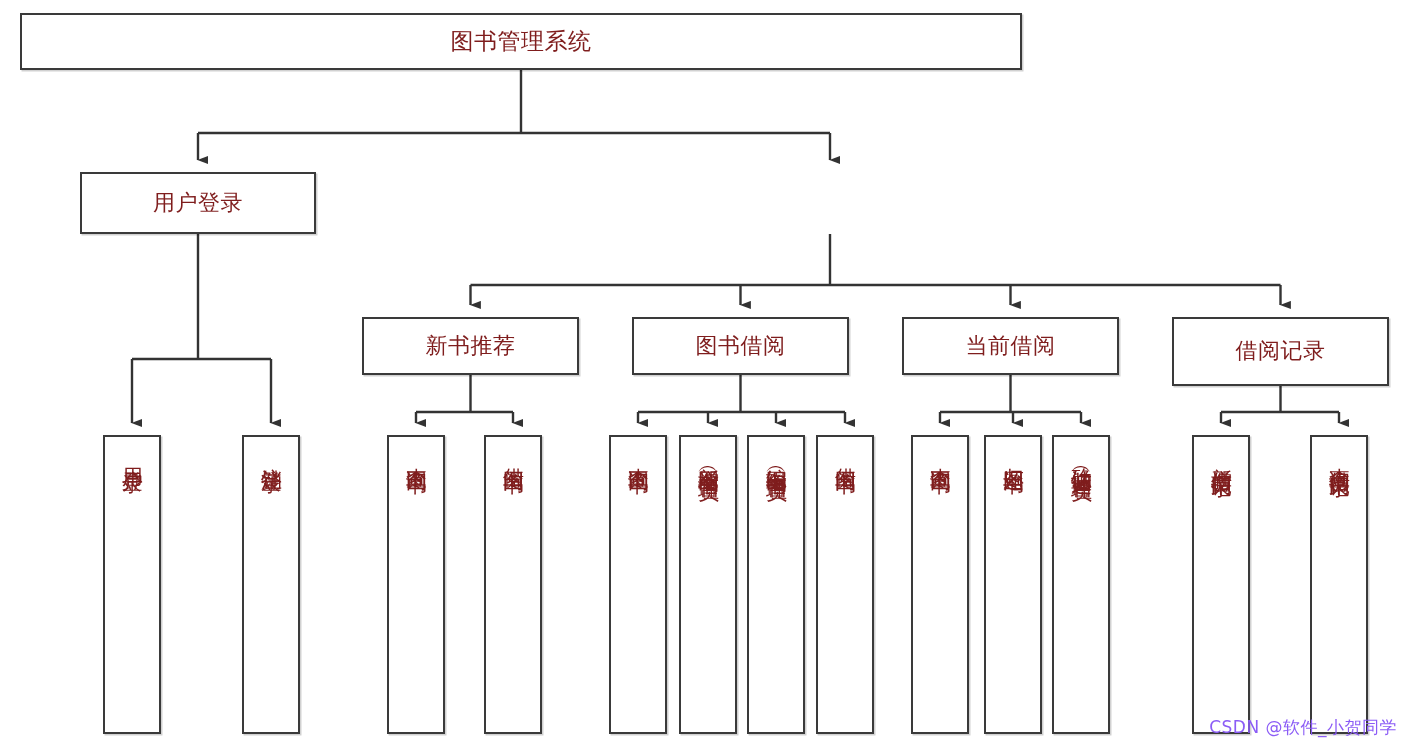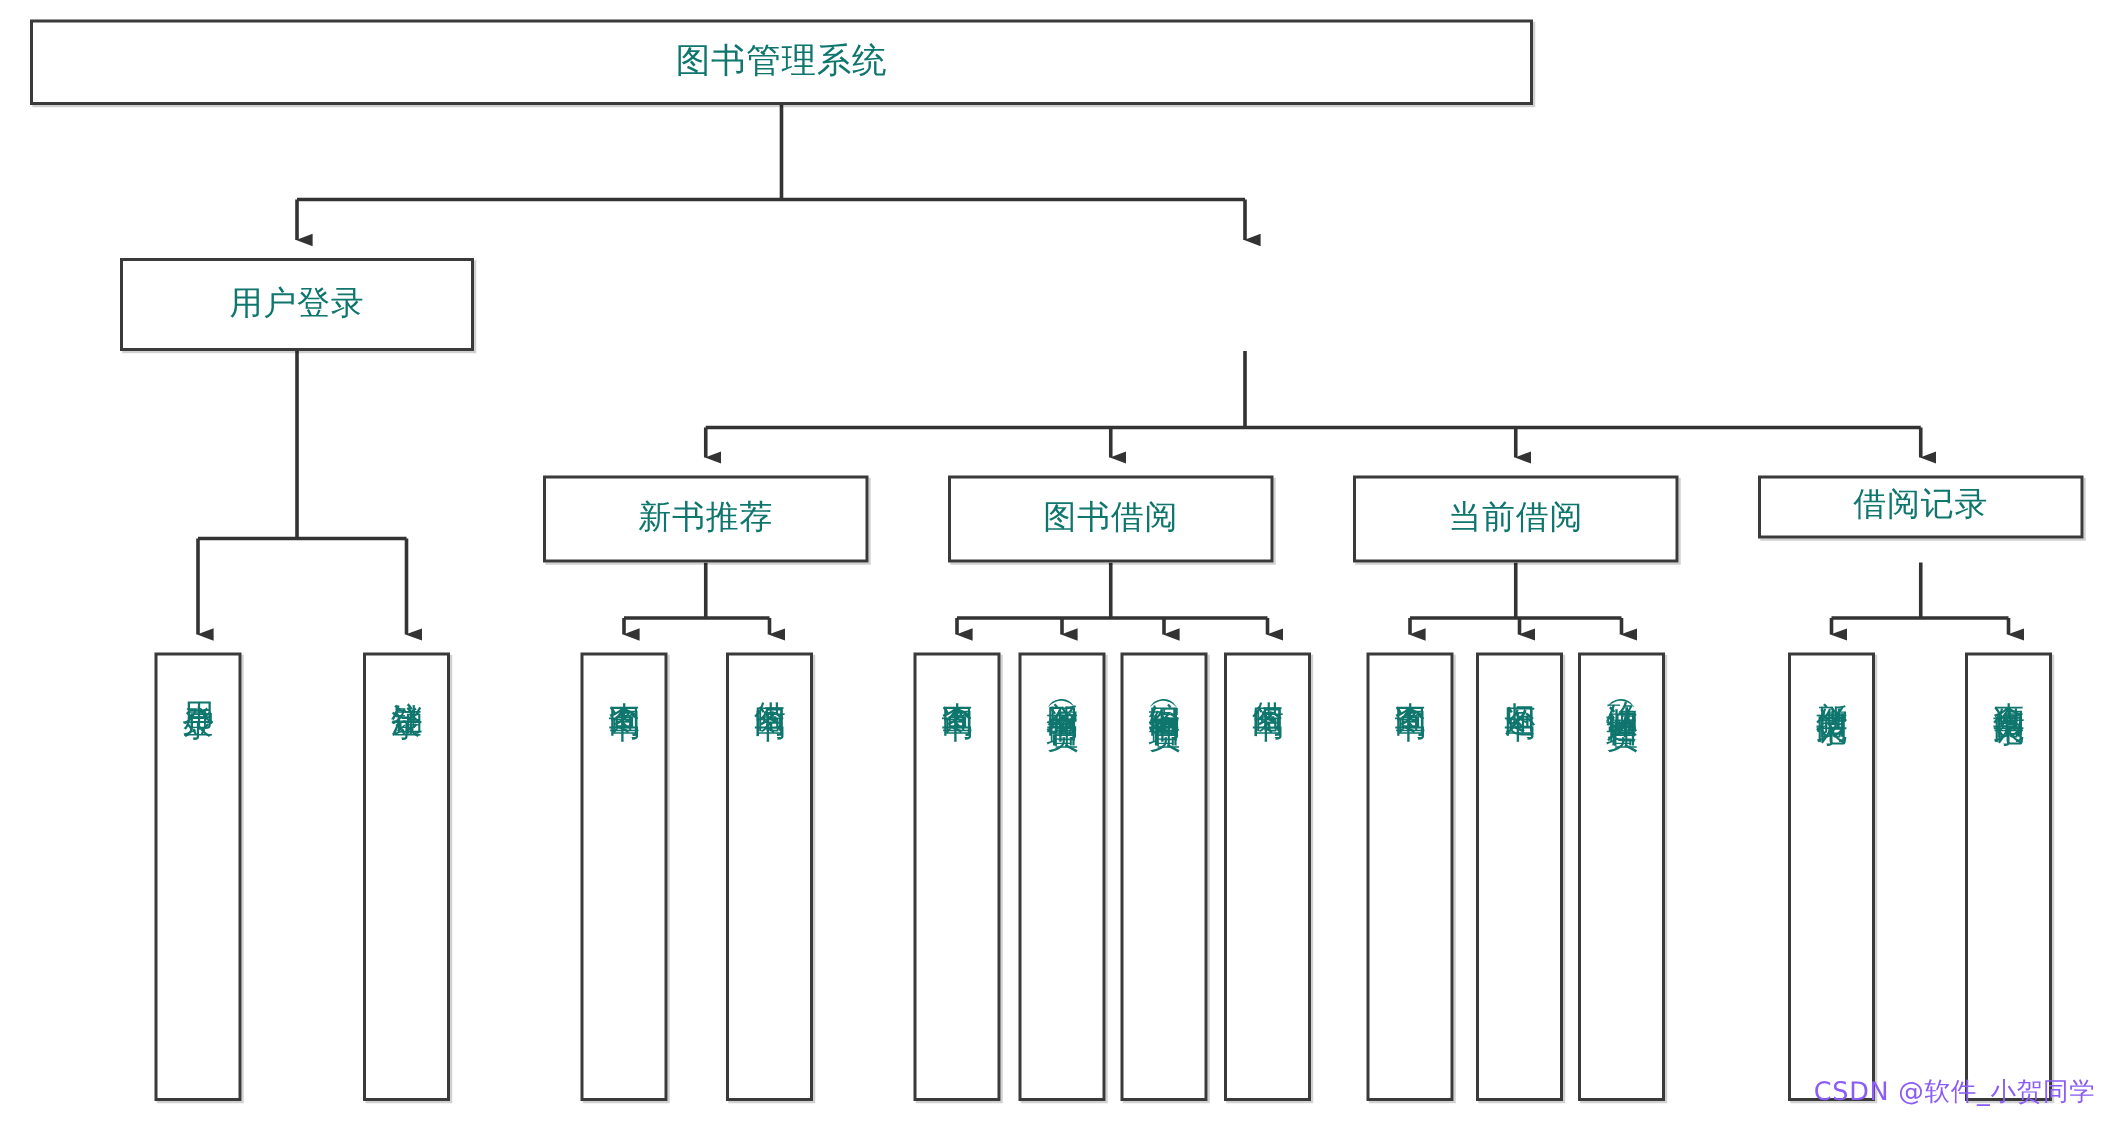"图书管理系统" .node .label { color: #0f766e -> #7f1d1d }
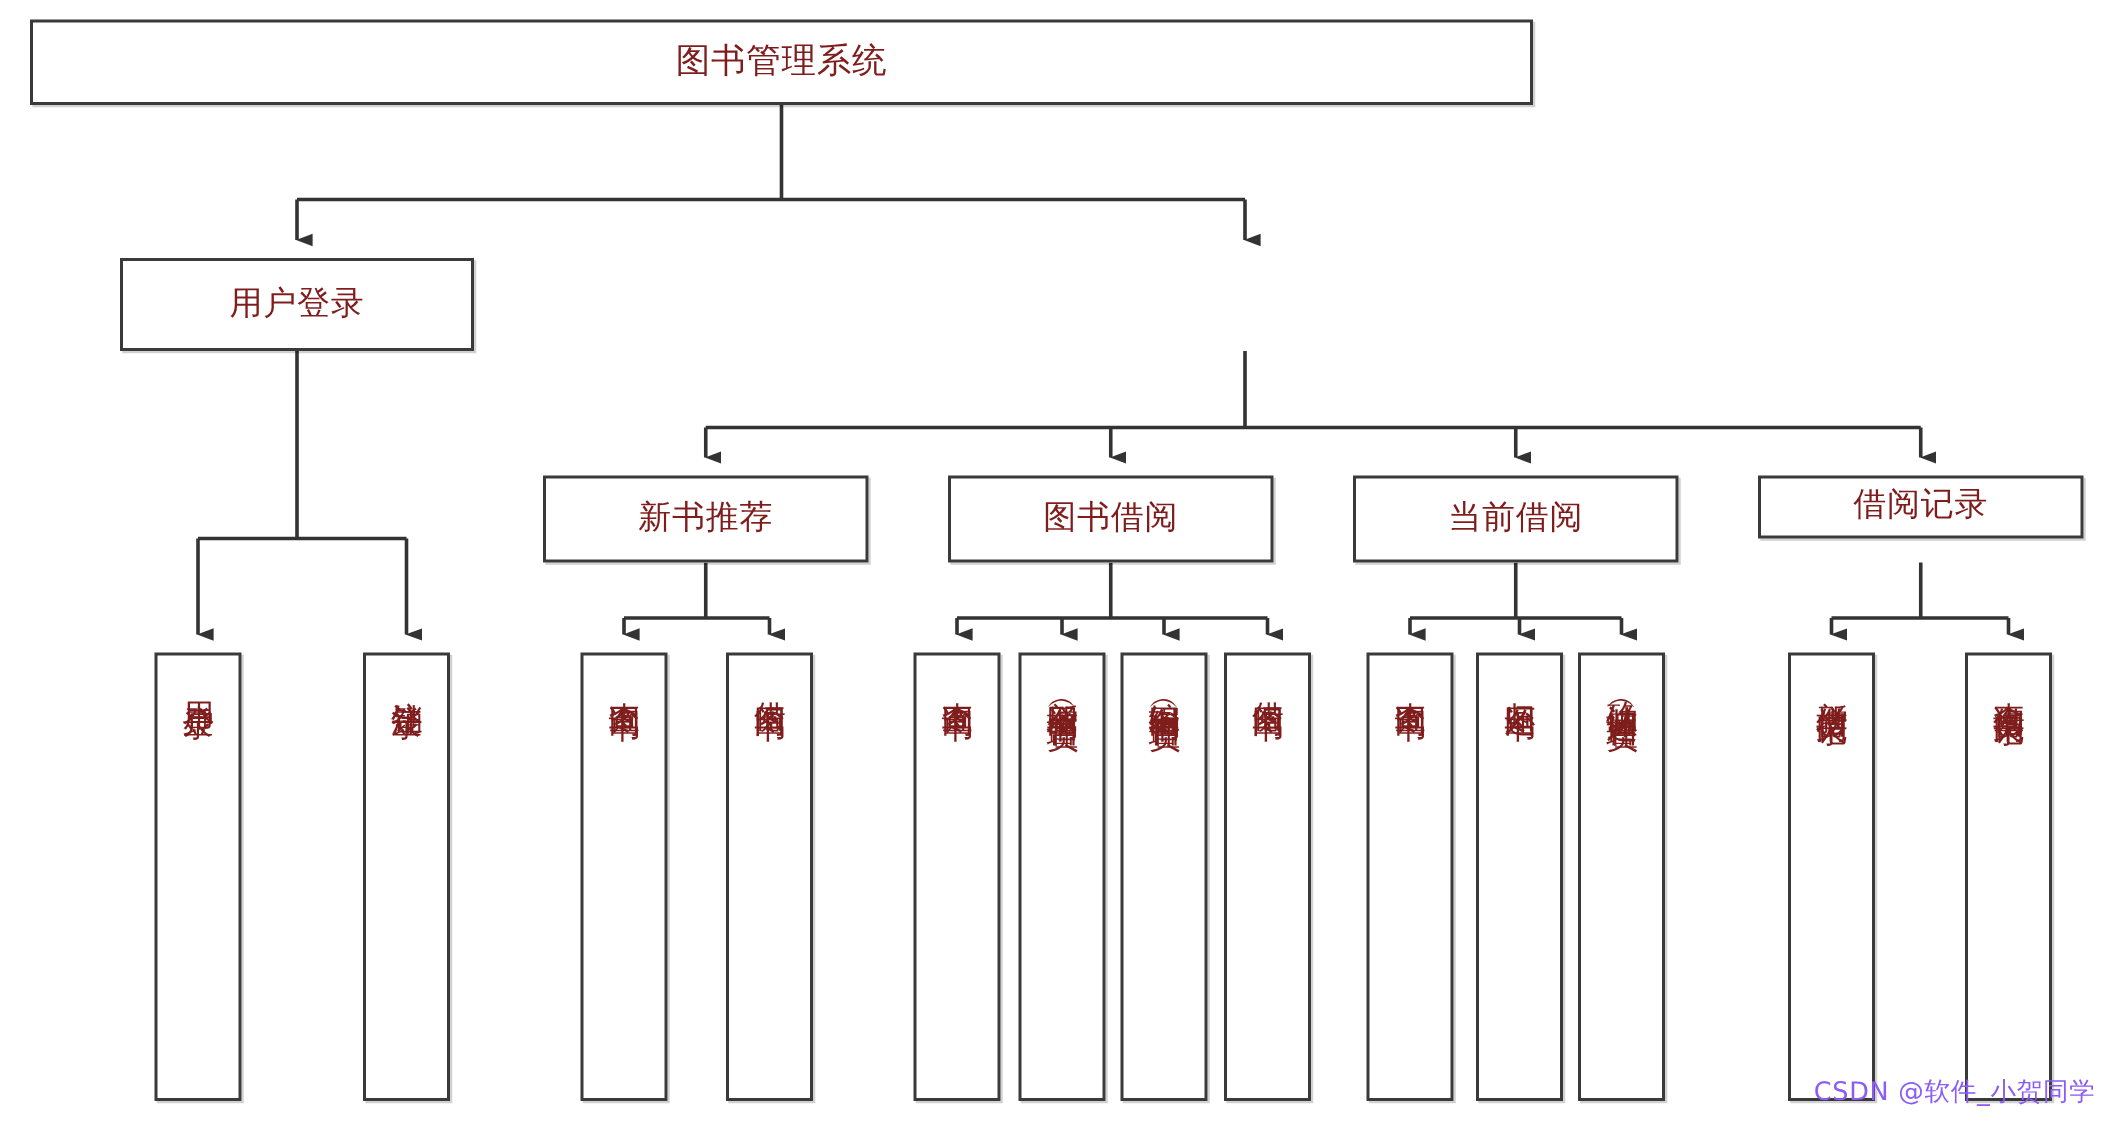"借阅记录" div.node { font-family: Liberation Mono, monospace -> none; height: 42px -> 69px }
